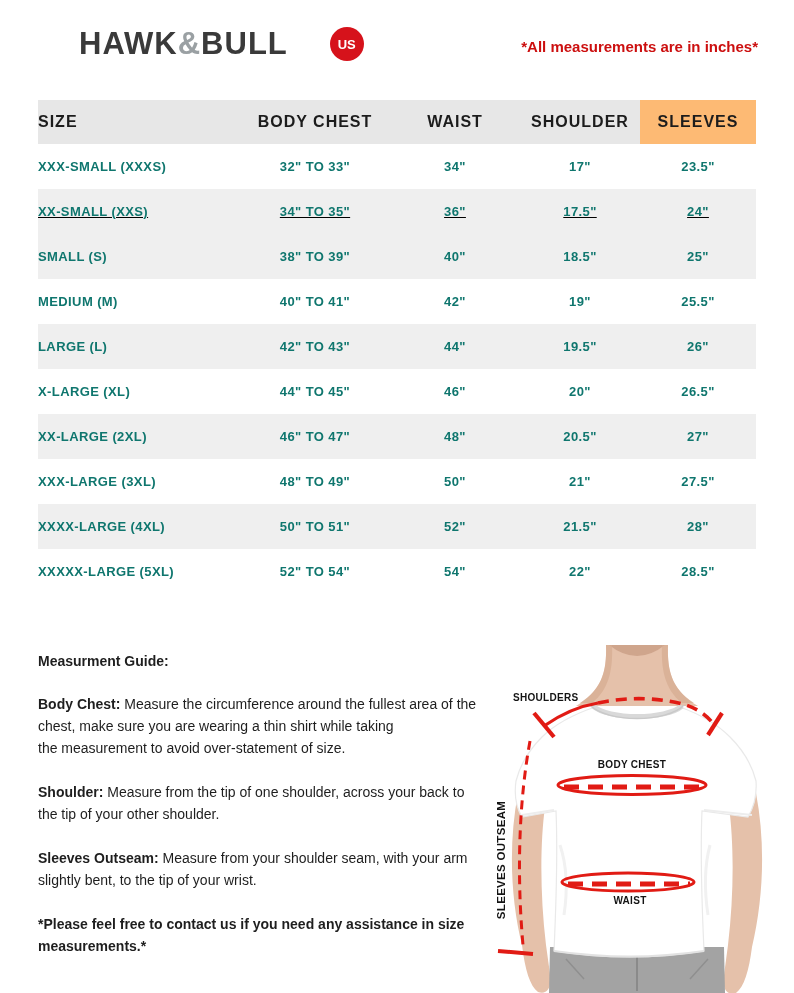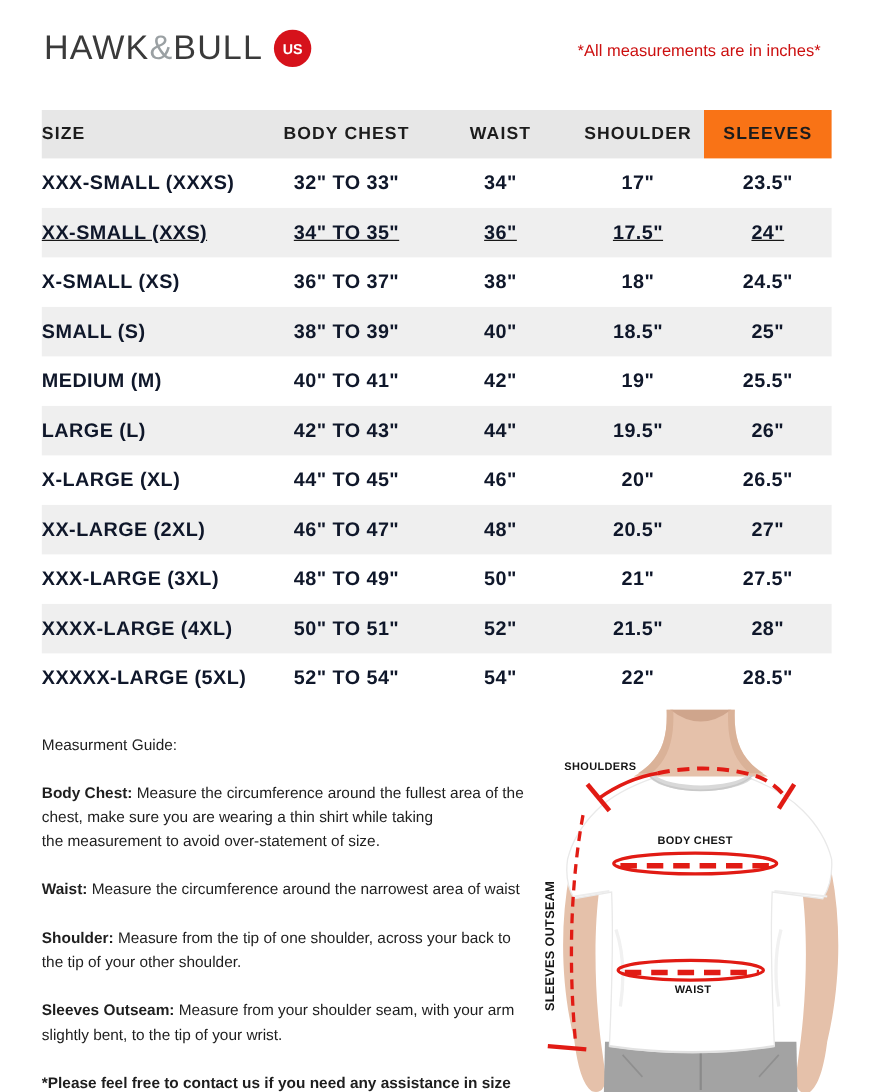"HAWK&BULL" .logo-text { font-weight: normal -> bold; margin-left: none -> 39px }
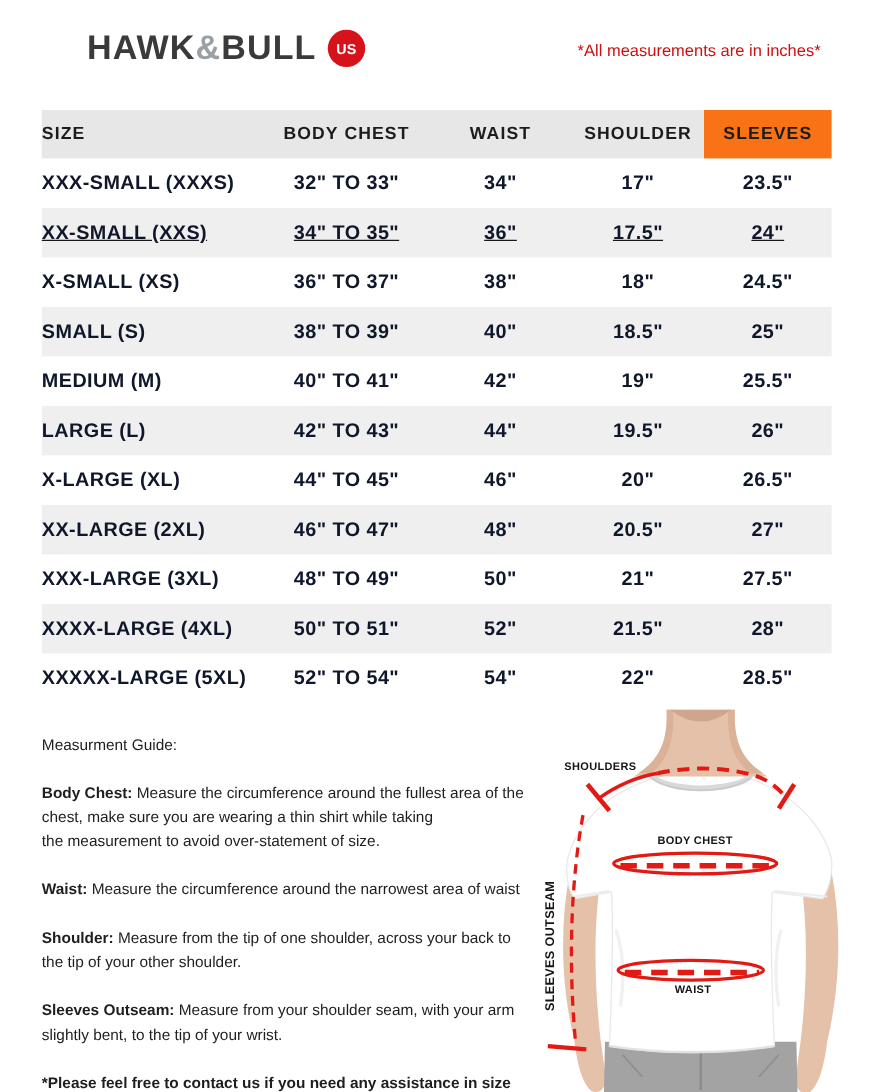"US" span.badge { margin-left: none -> 32px }
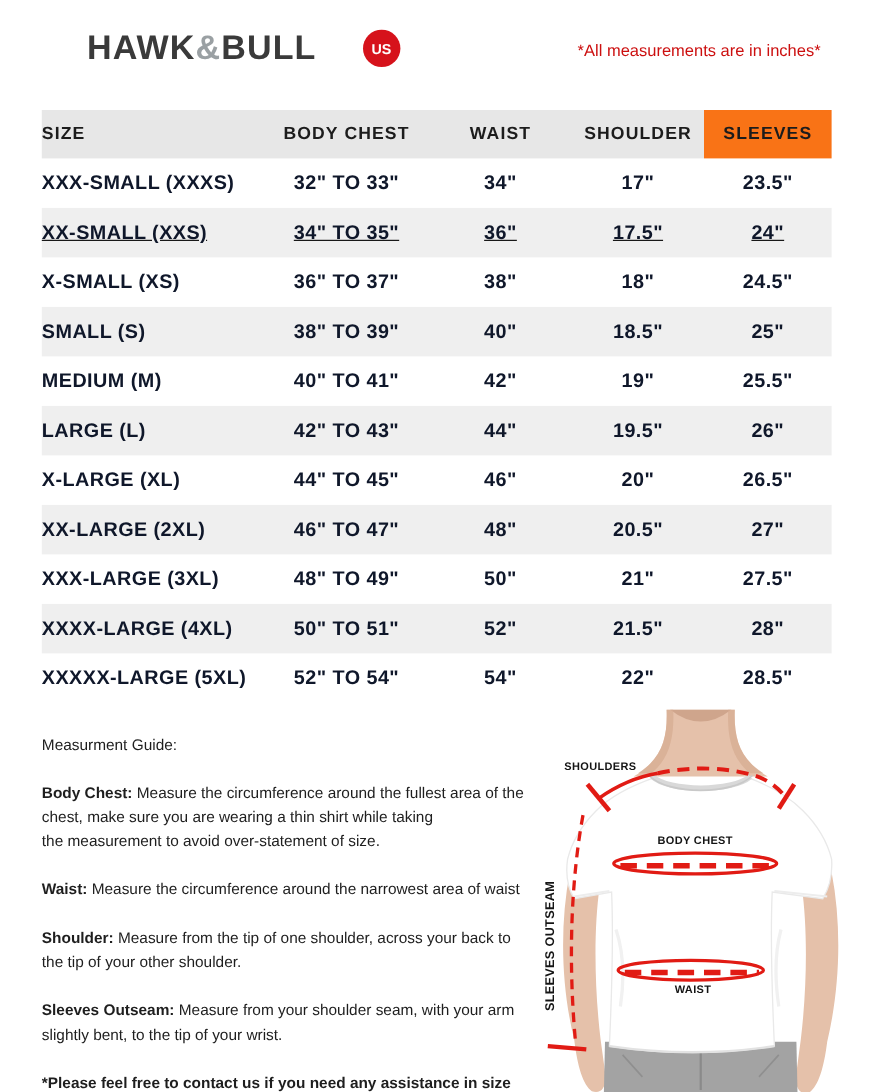"*All measurements are in inches*" .note { font-weight: normal -> bold; right: 48px -> 36px }
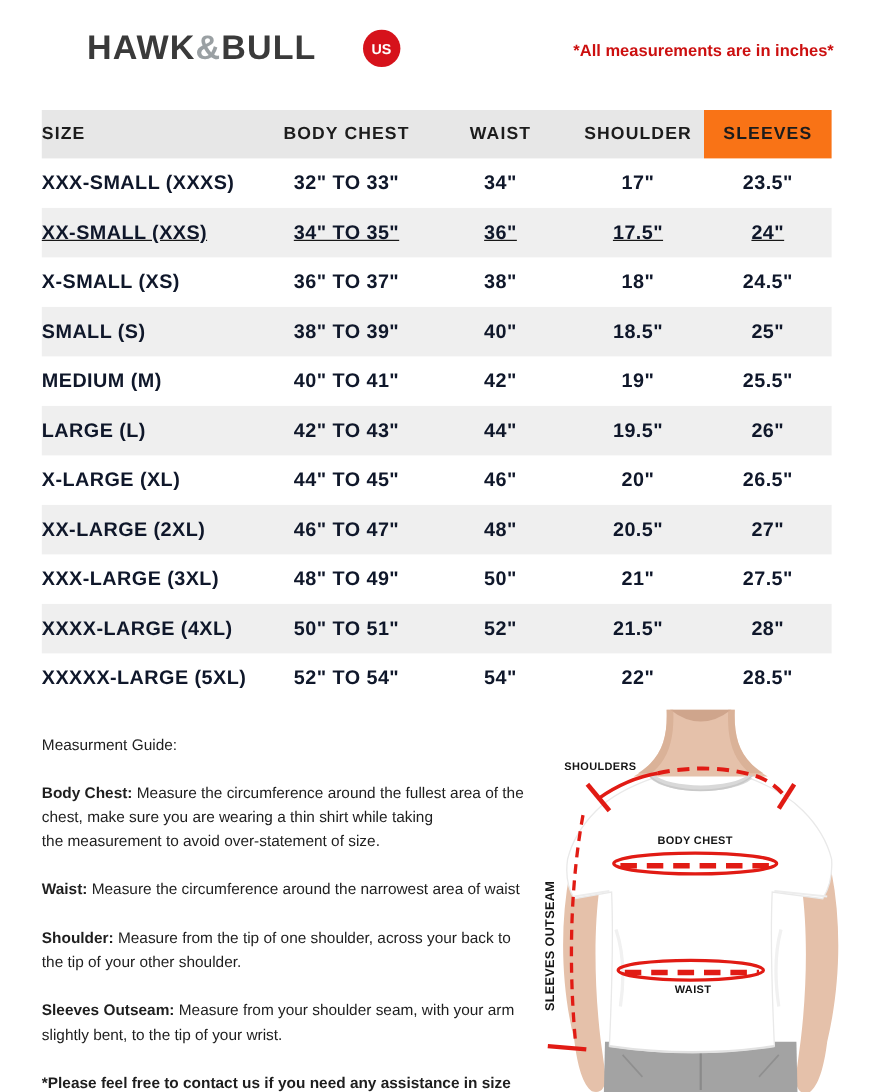"SLEEVES" th { background: #f97316 -> #fdba74 }
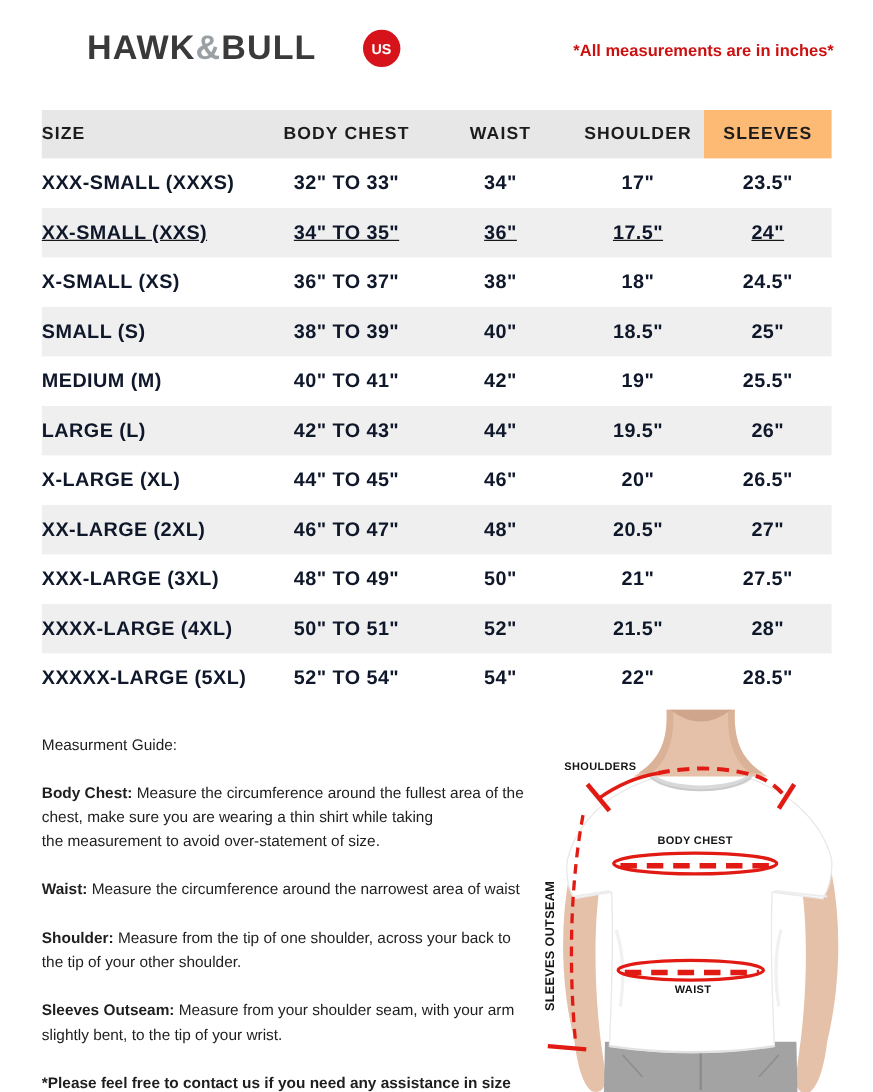"XXX-SMALL (XXXS)" .size-chart td { color: #0f172a -> #0f766e; font-size: 18px -> 13px }
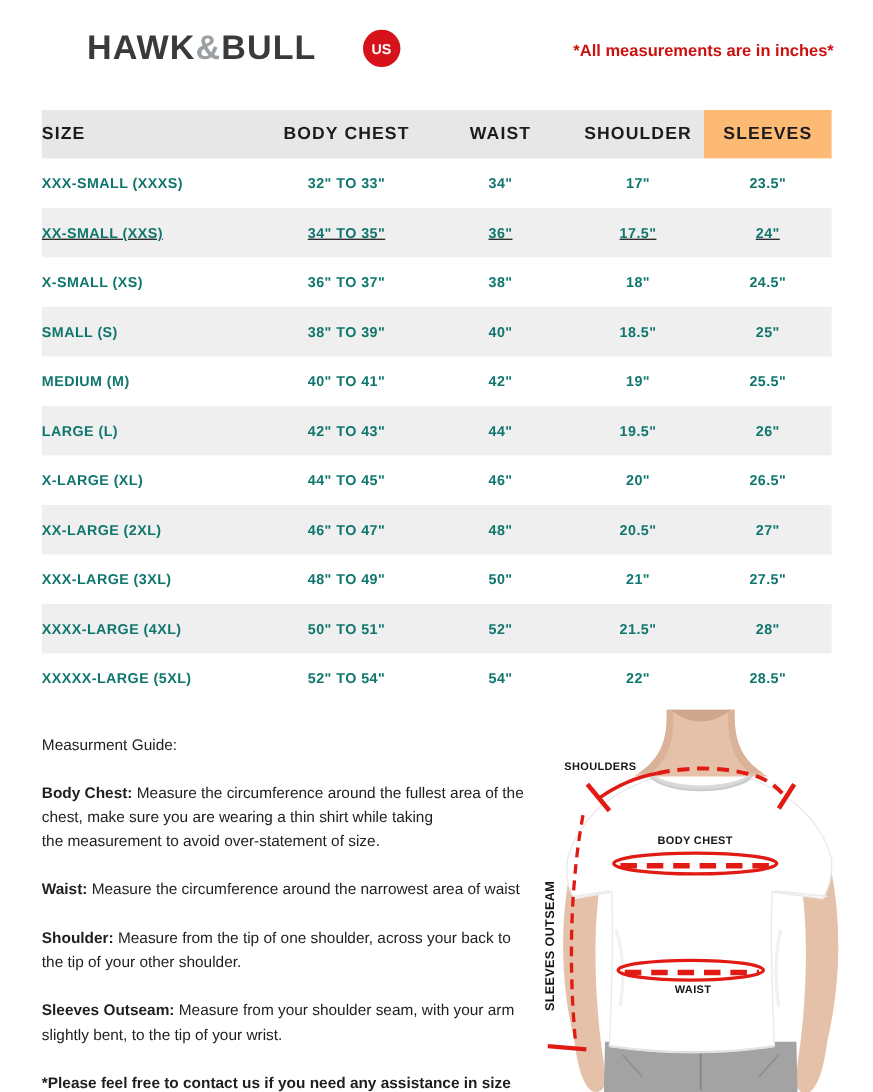"X-SMALL (XS)" tr { html: <tr> <td>X-SMALL (XS)</td> <td>36" TO 37"</td> <td>38"</td> <td>18"</td> <td>24.5"</td> </tr> -> none }
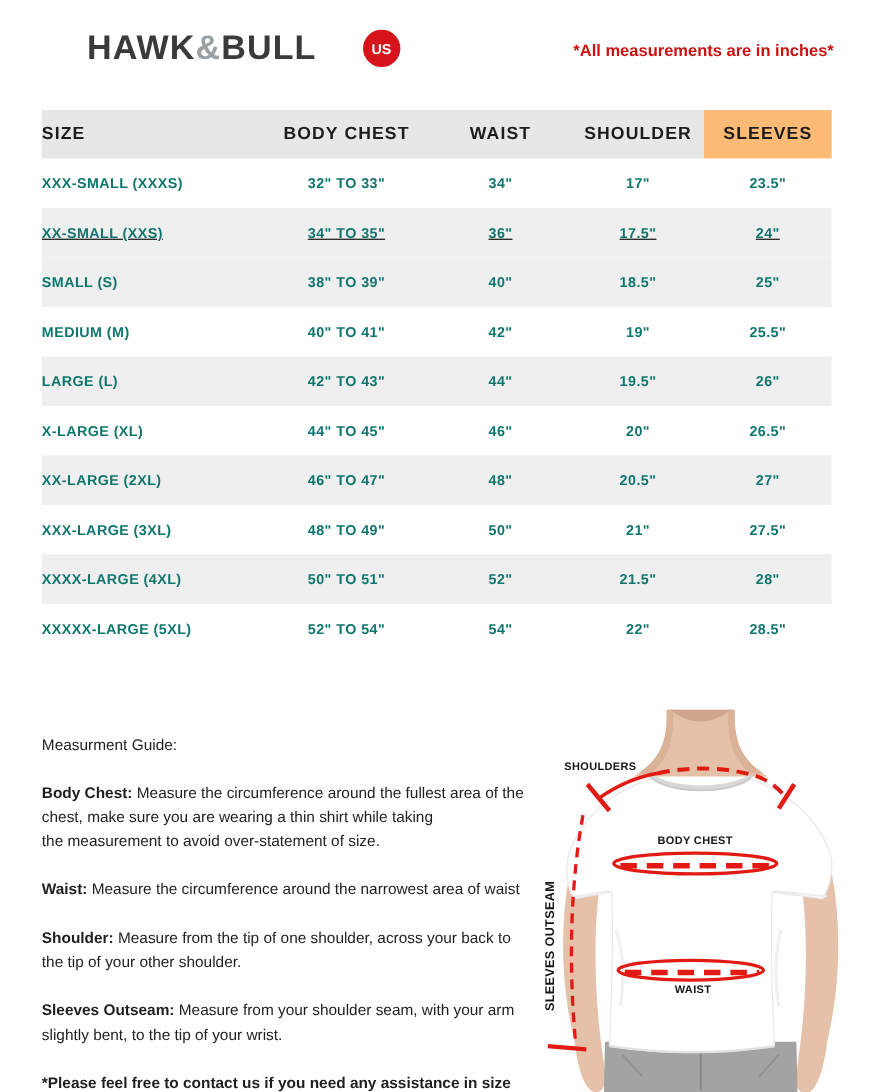"Measurment Guide:" .guide-title { font-weight: normal -> bold; margin: 16px 0 21px 0 -> 0 0 21px 0 }
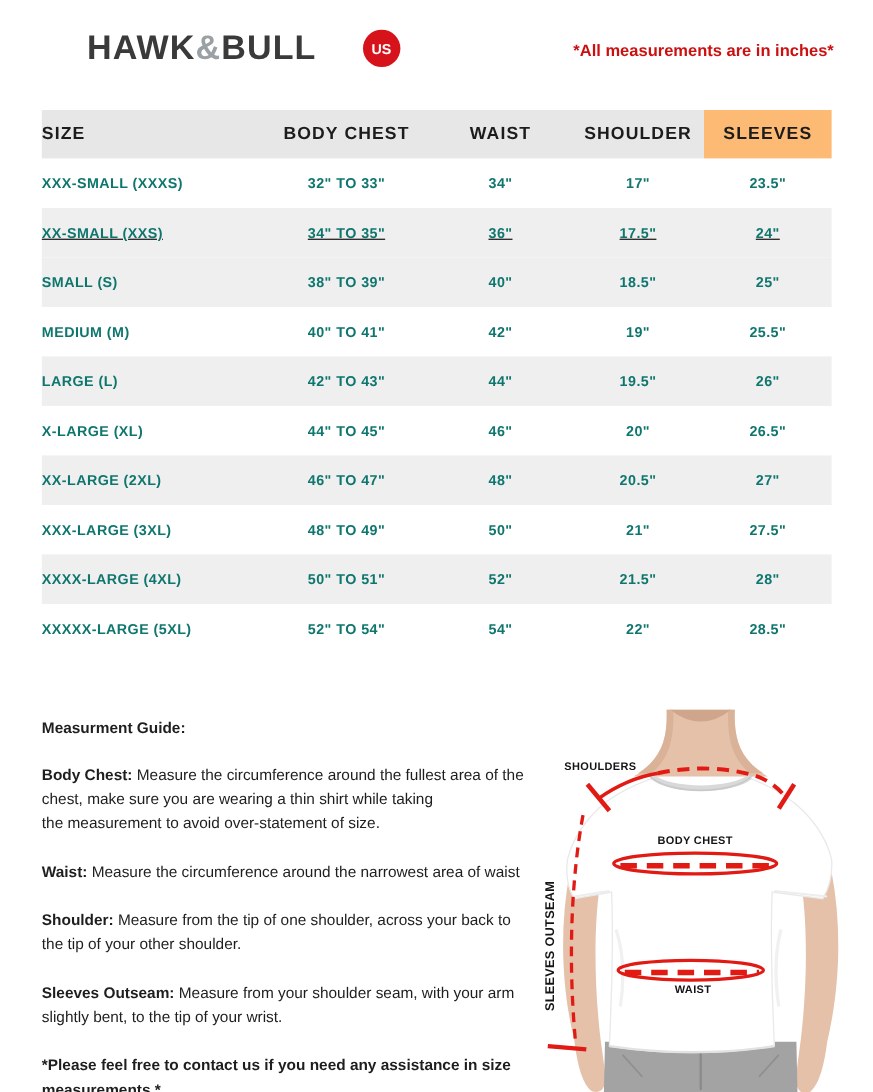"Waist: Measure the circumference around" p { html: <p><span>Waist:</span> <span>Measure the circumference around the narrowest area of waist</span></p> -> none }
